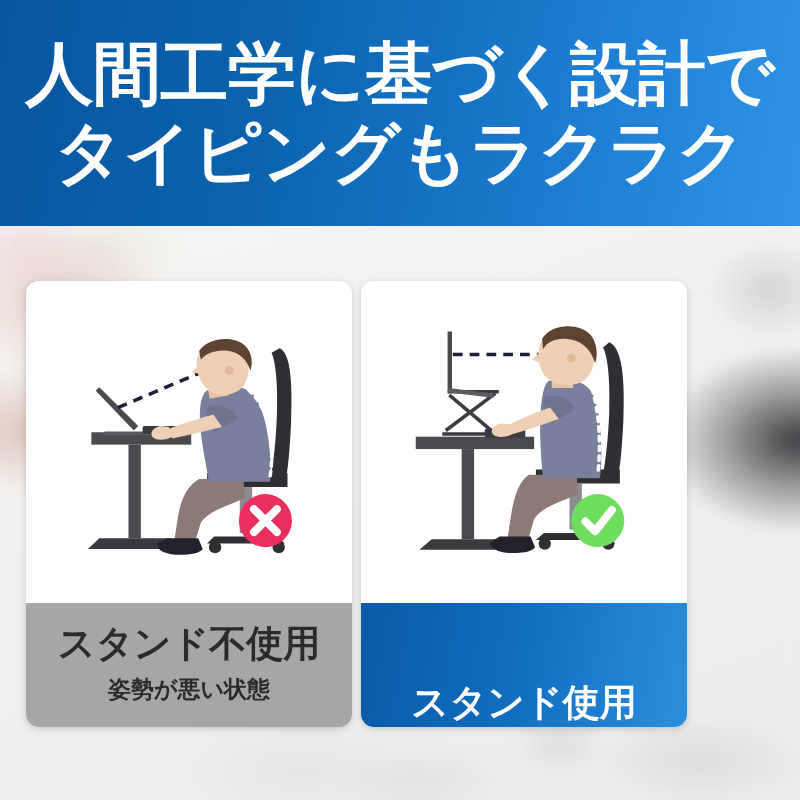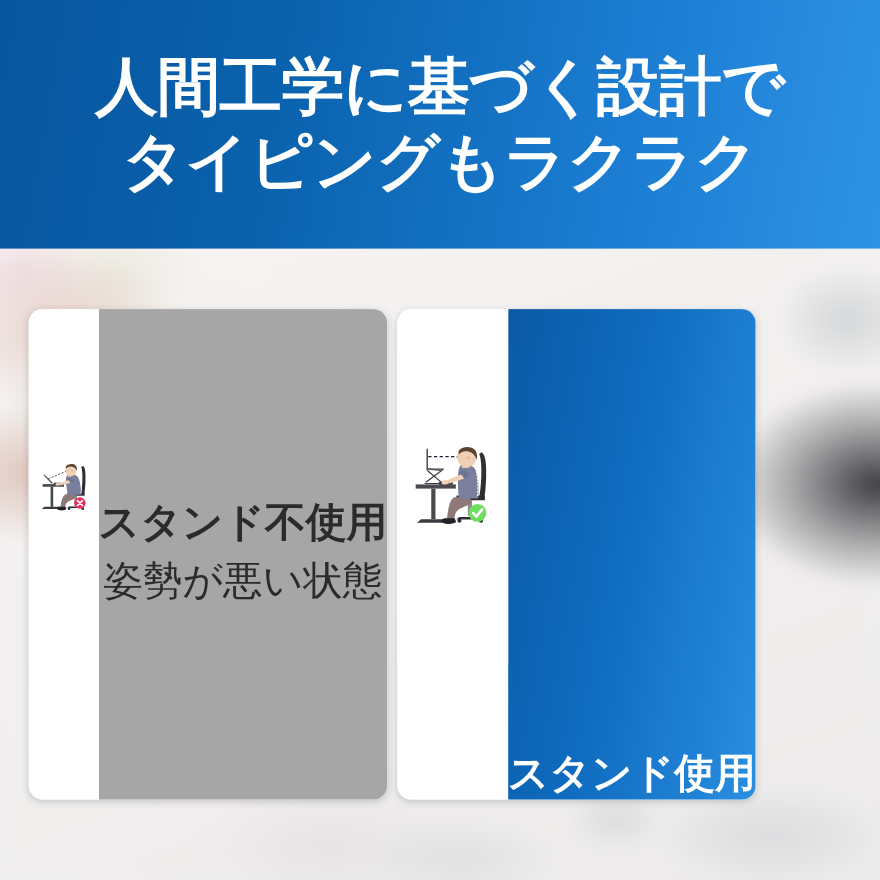"人間工学に基づく設計で" .headline { font-size: 57px -> 68px }
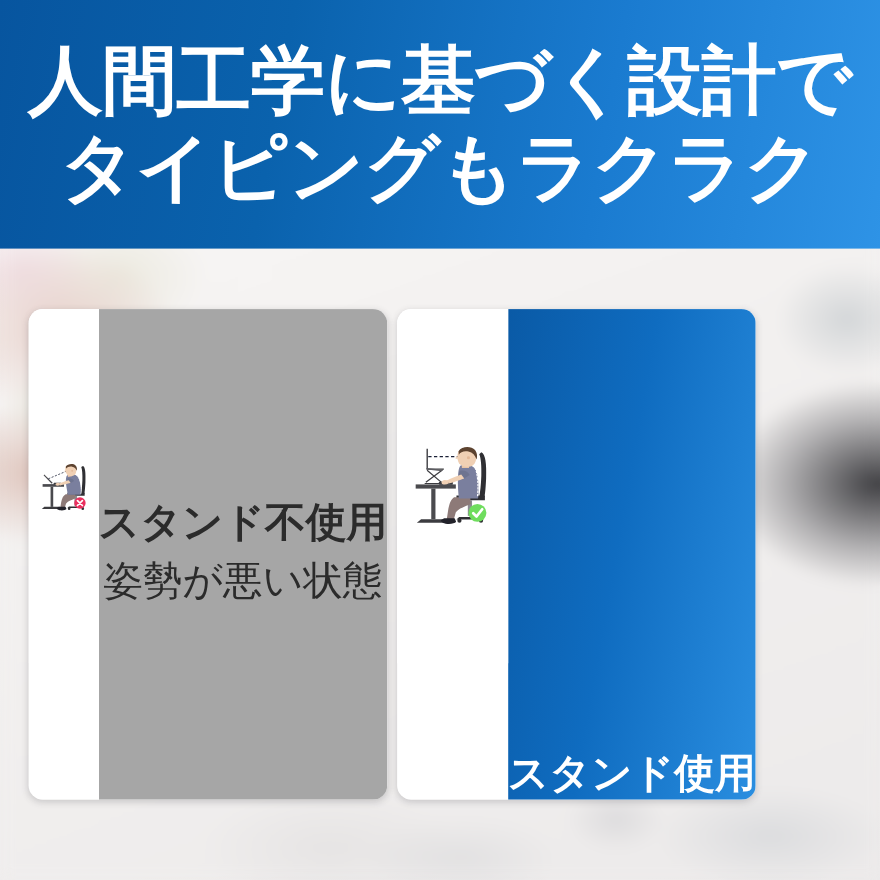"スタンド不使用" .card { flex-direction: row -> column }
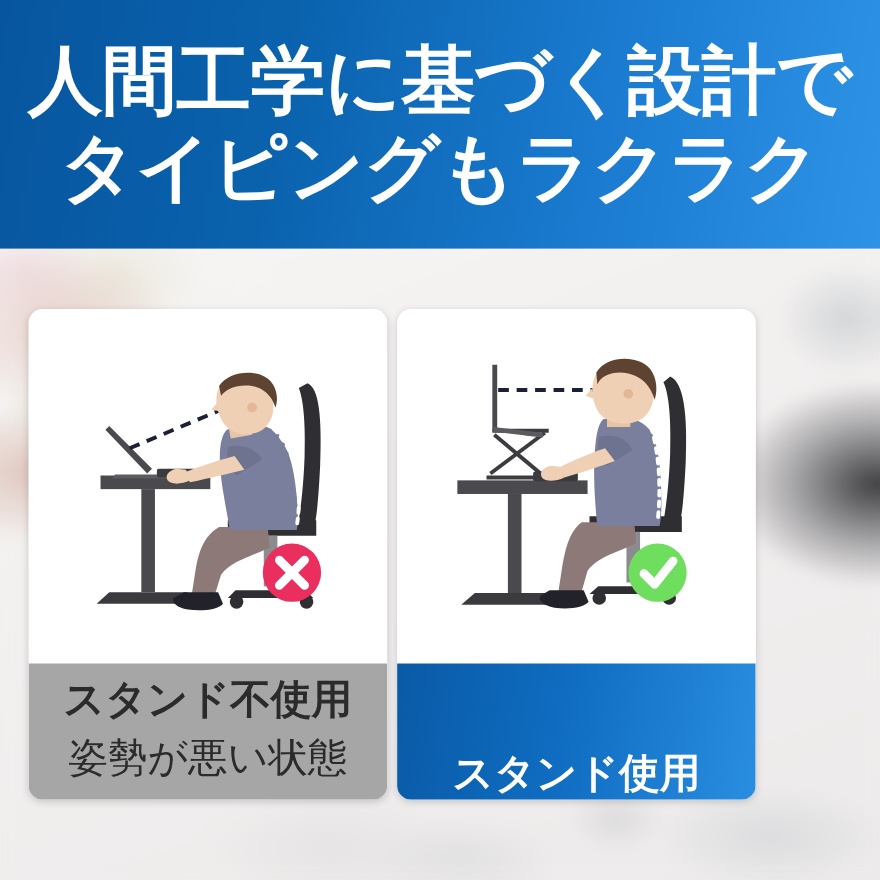"姿勢が悪い状態" .footer-sub { font-size: 36px -> 23px; font-weight: normal -> bold }
